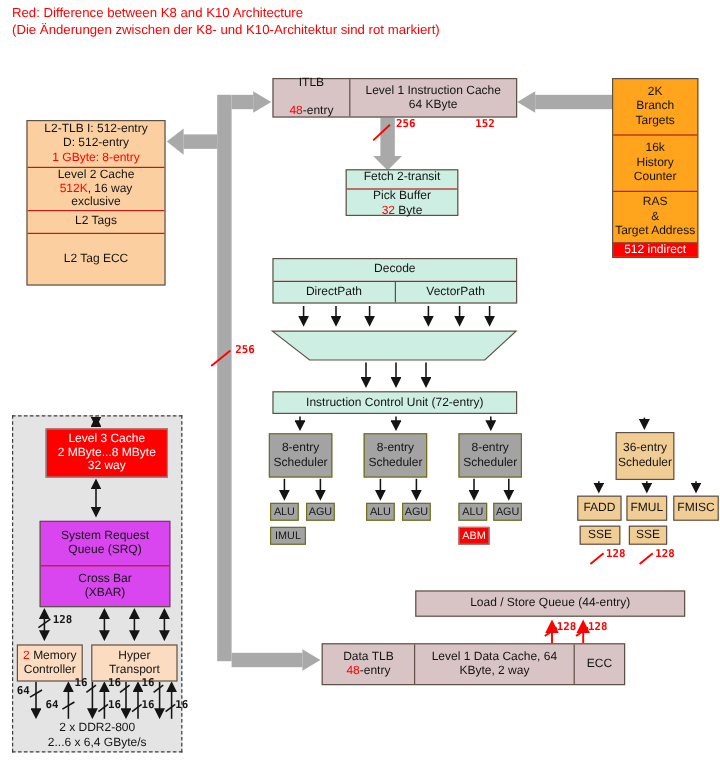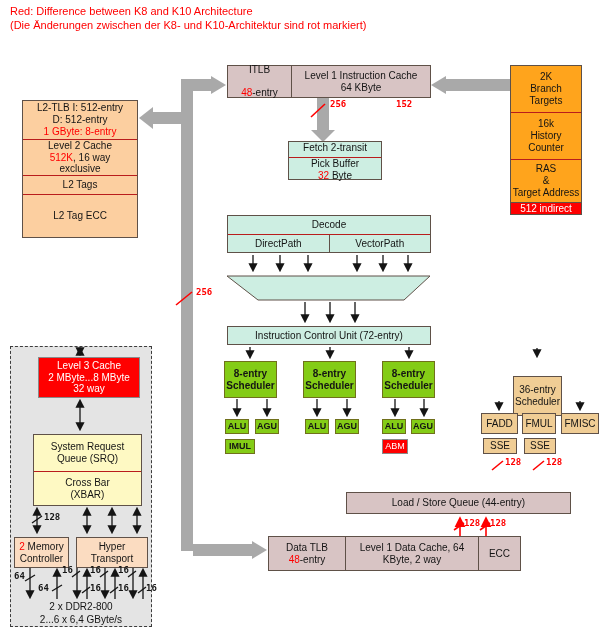"8-entry" .yellow { background: #84cc16 -> #a3a3a3; font-weight: bold -> none }
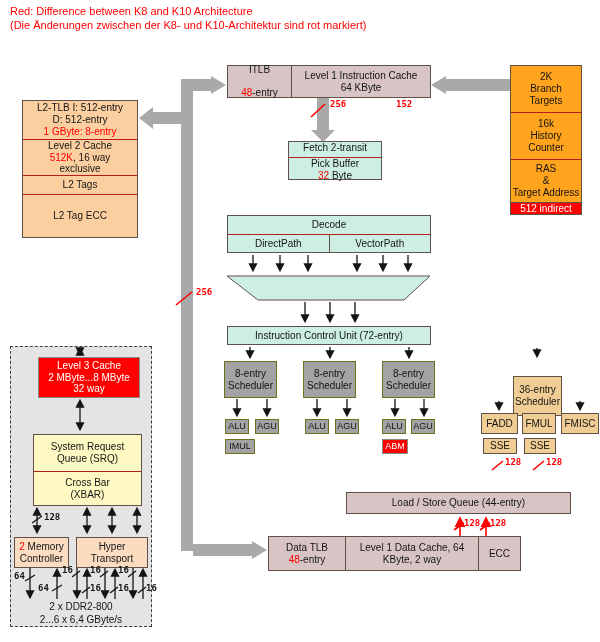"36-entry" div.box { top: 376px -> 360px }
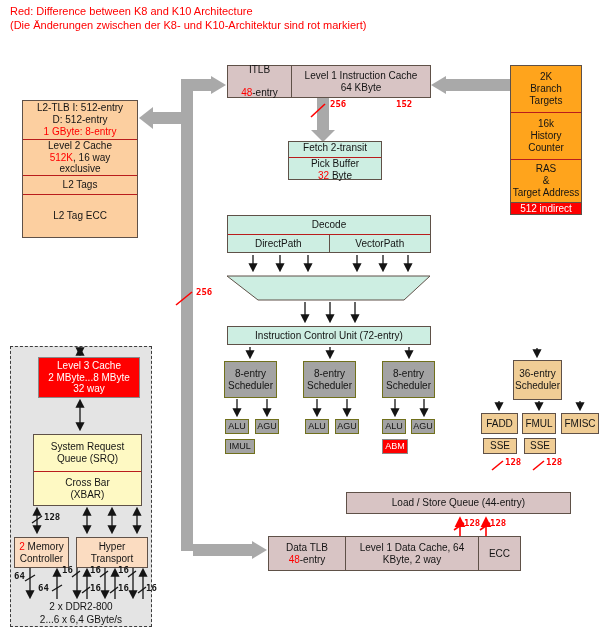"System Request" .pink { background: #fef9c3 -> #d946ef }
